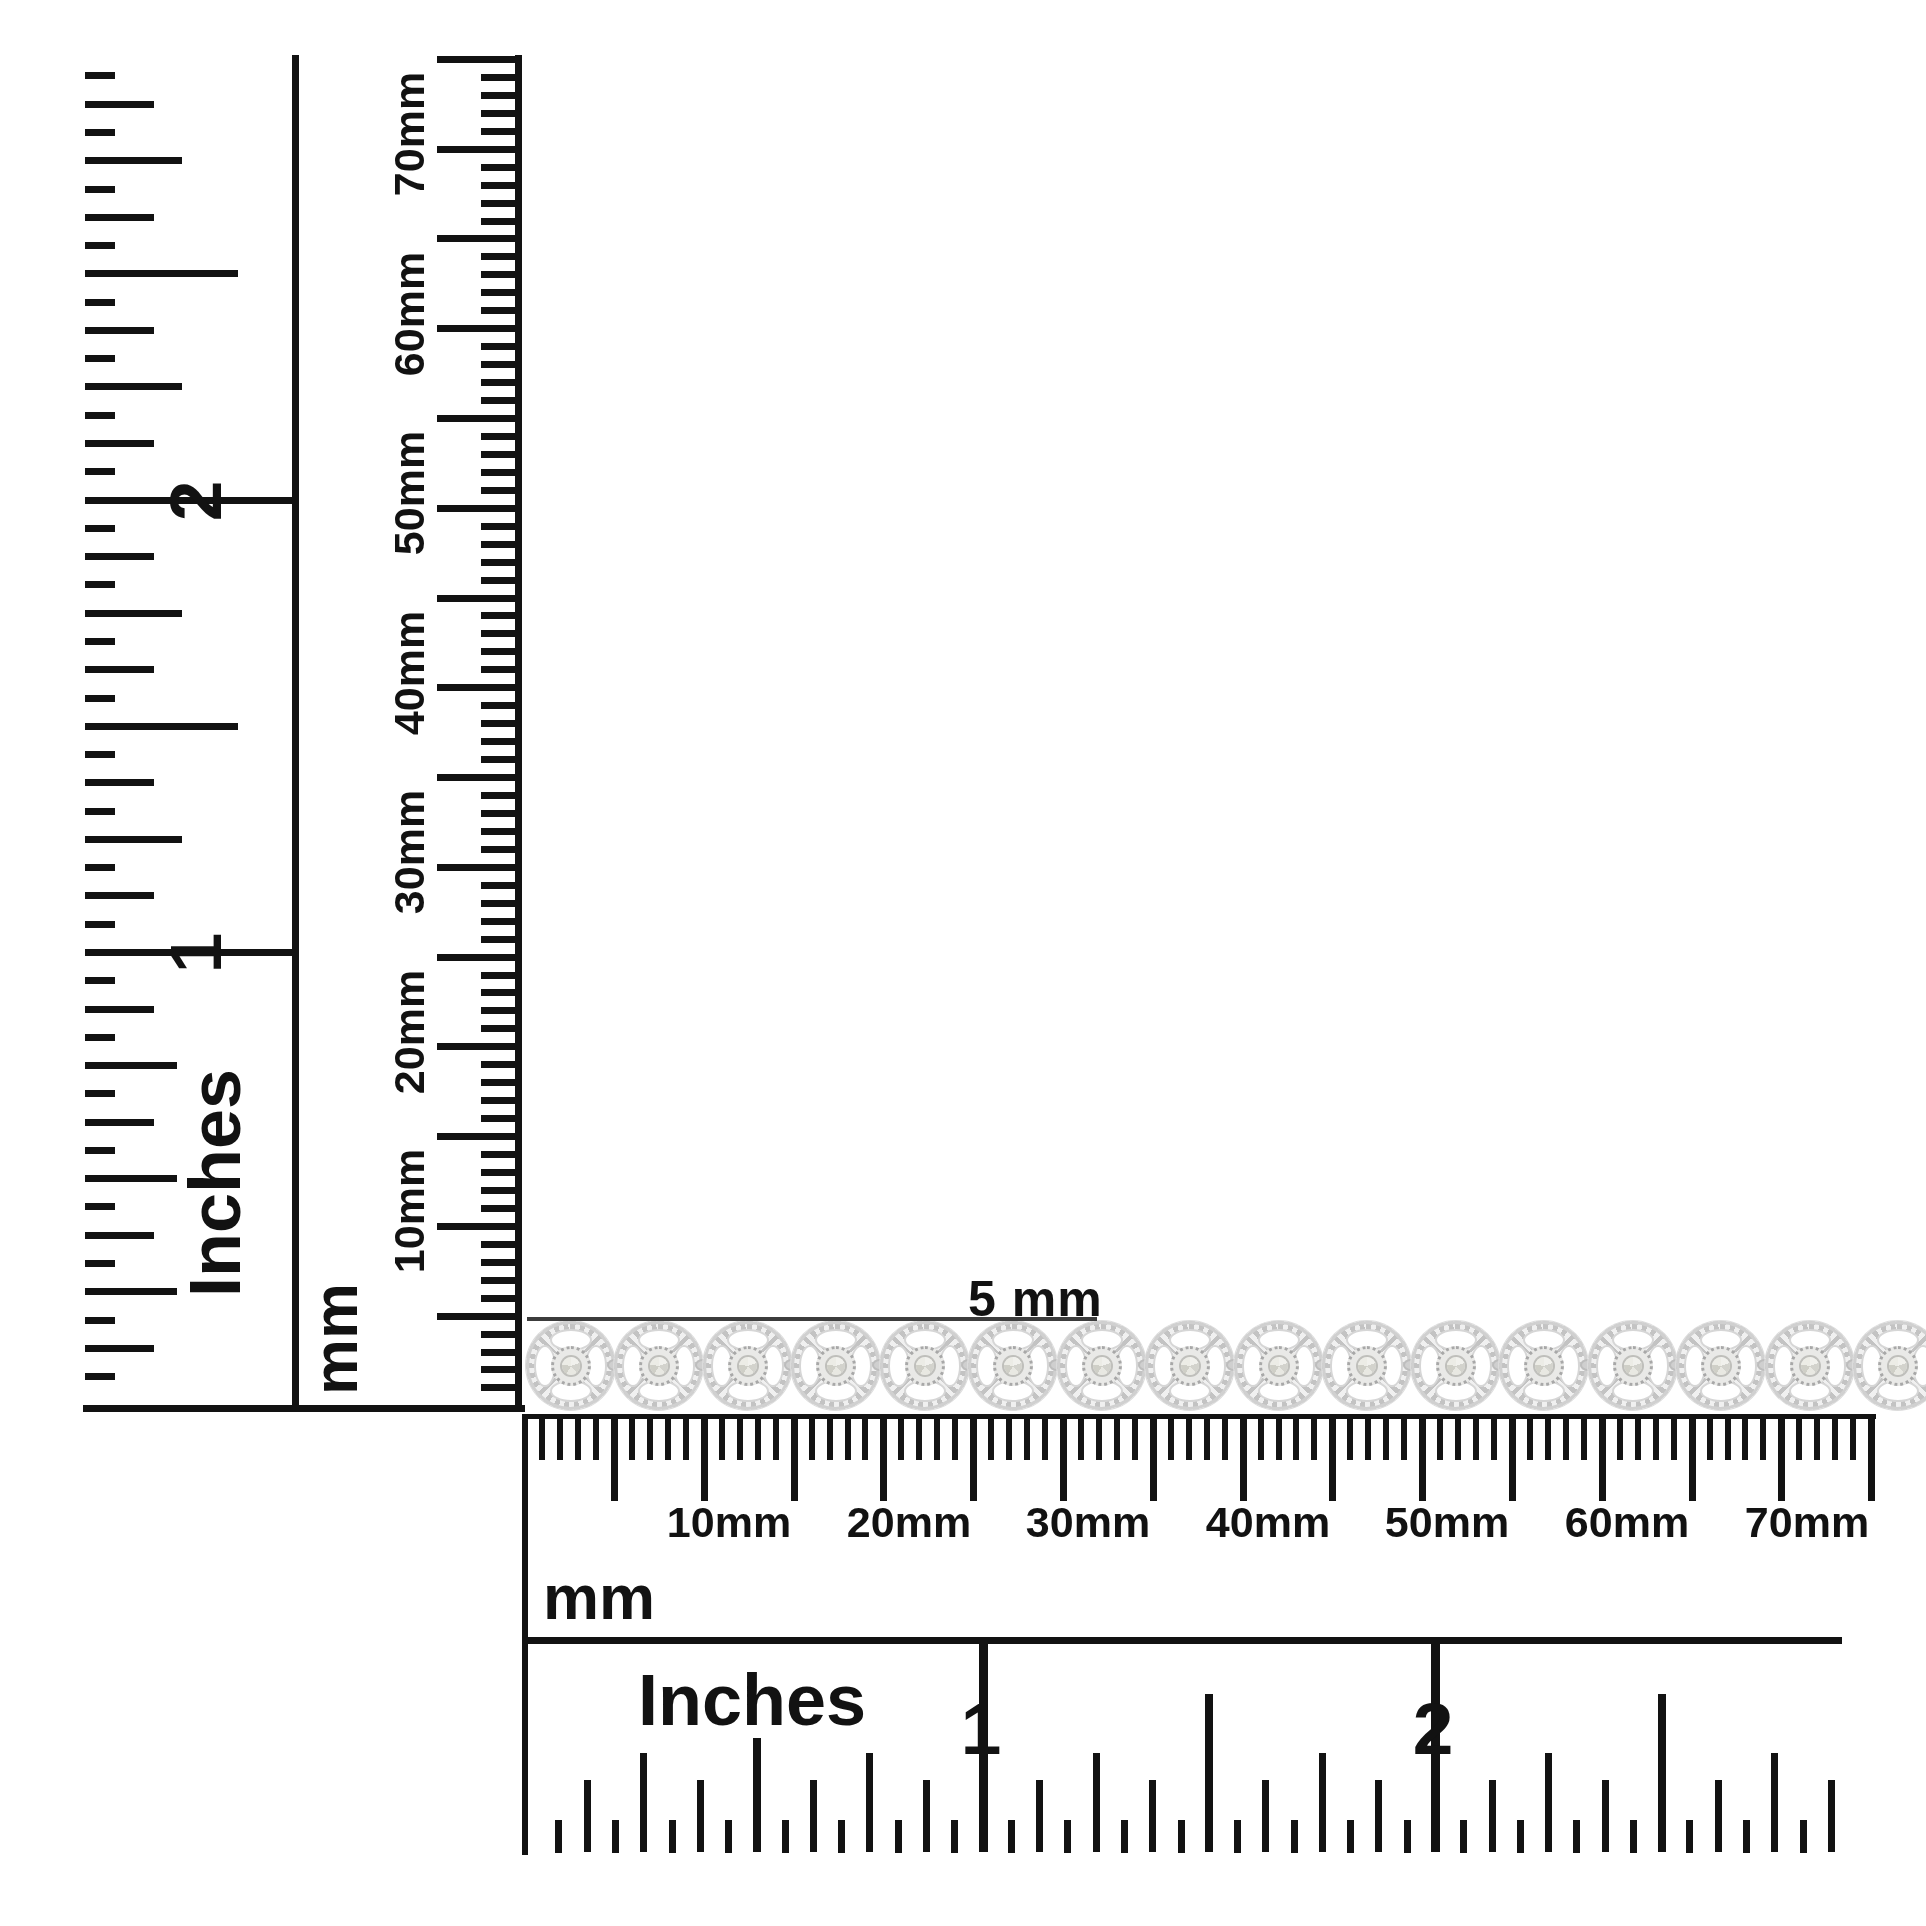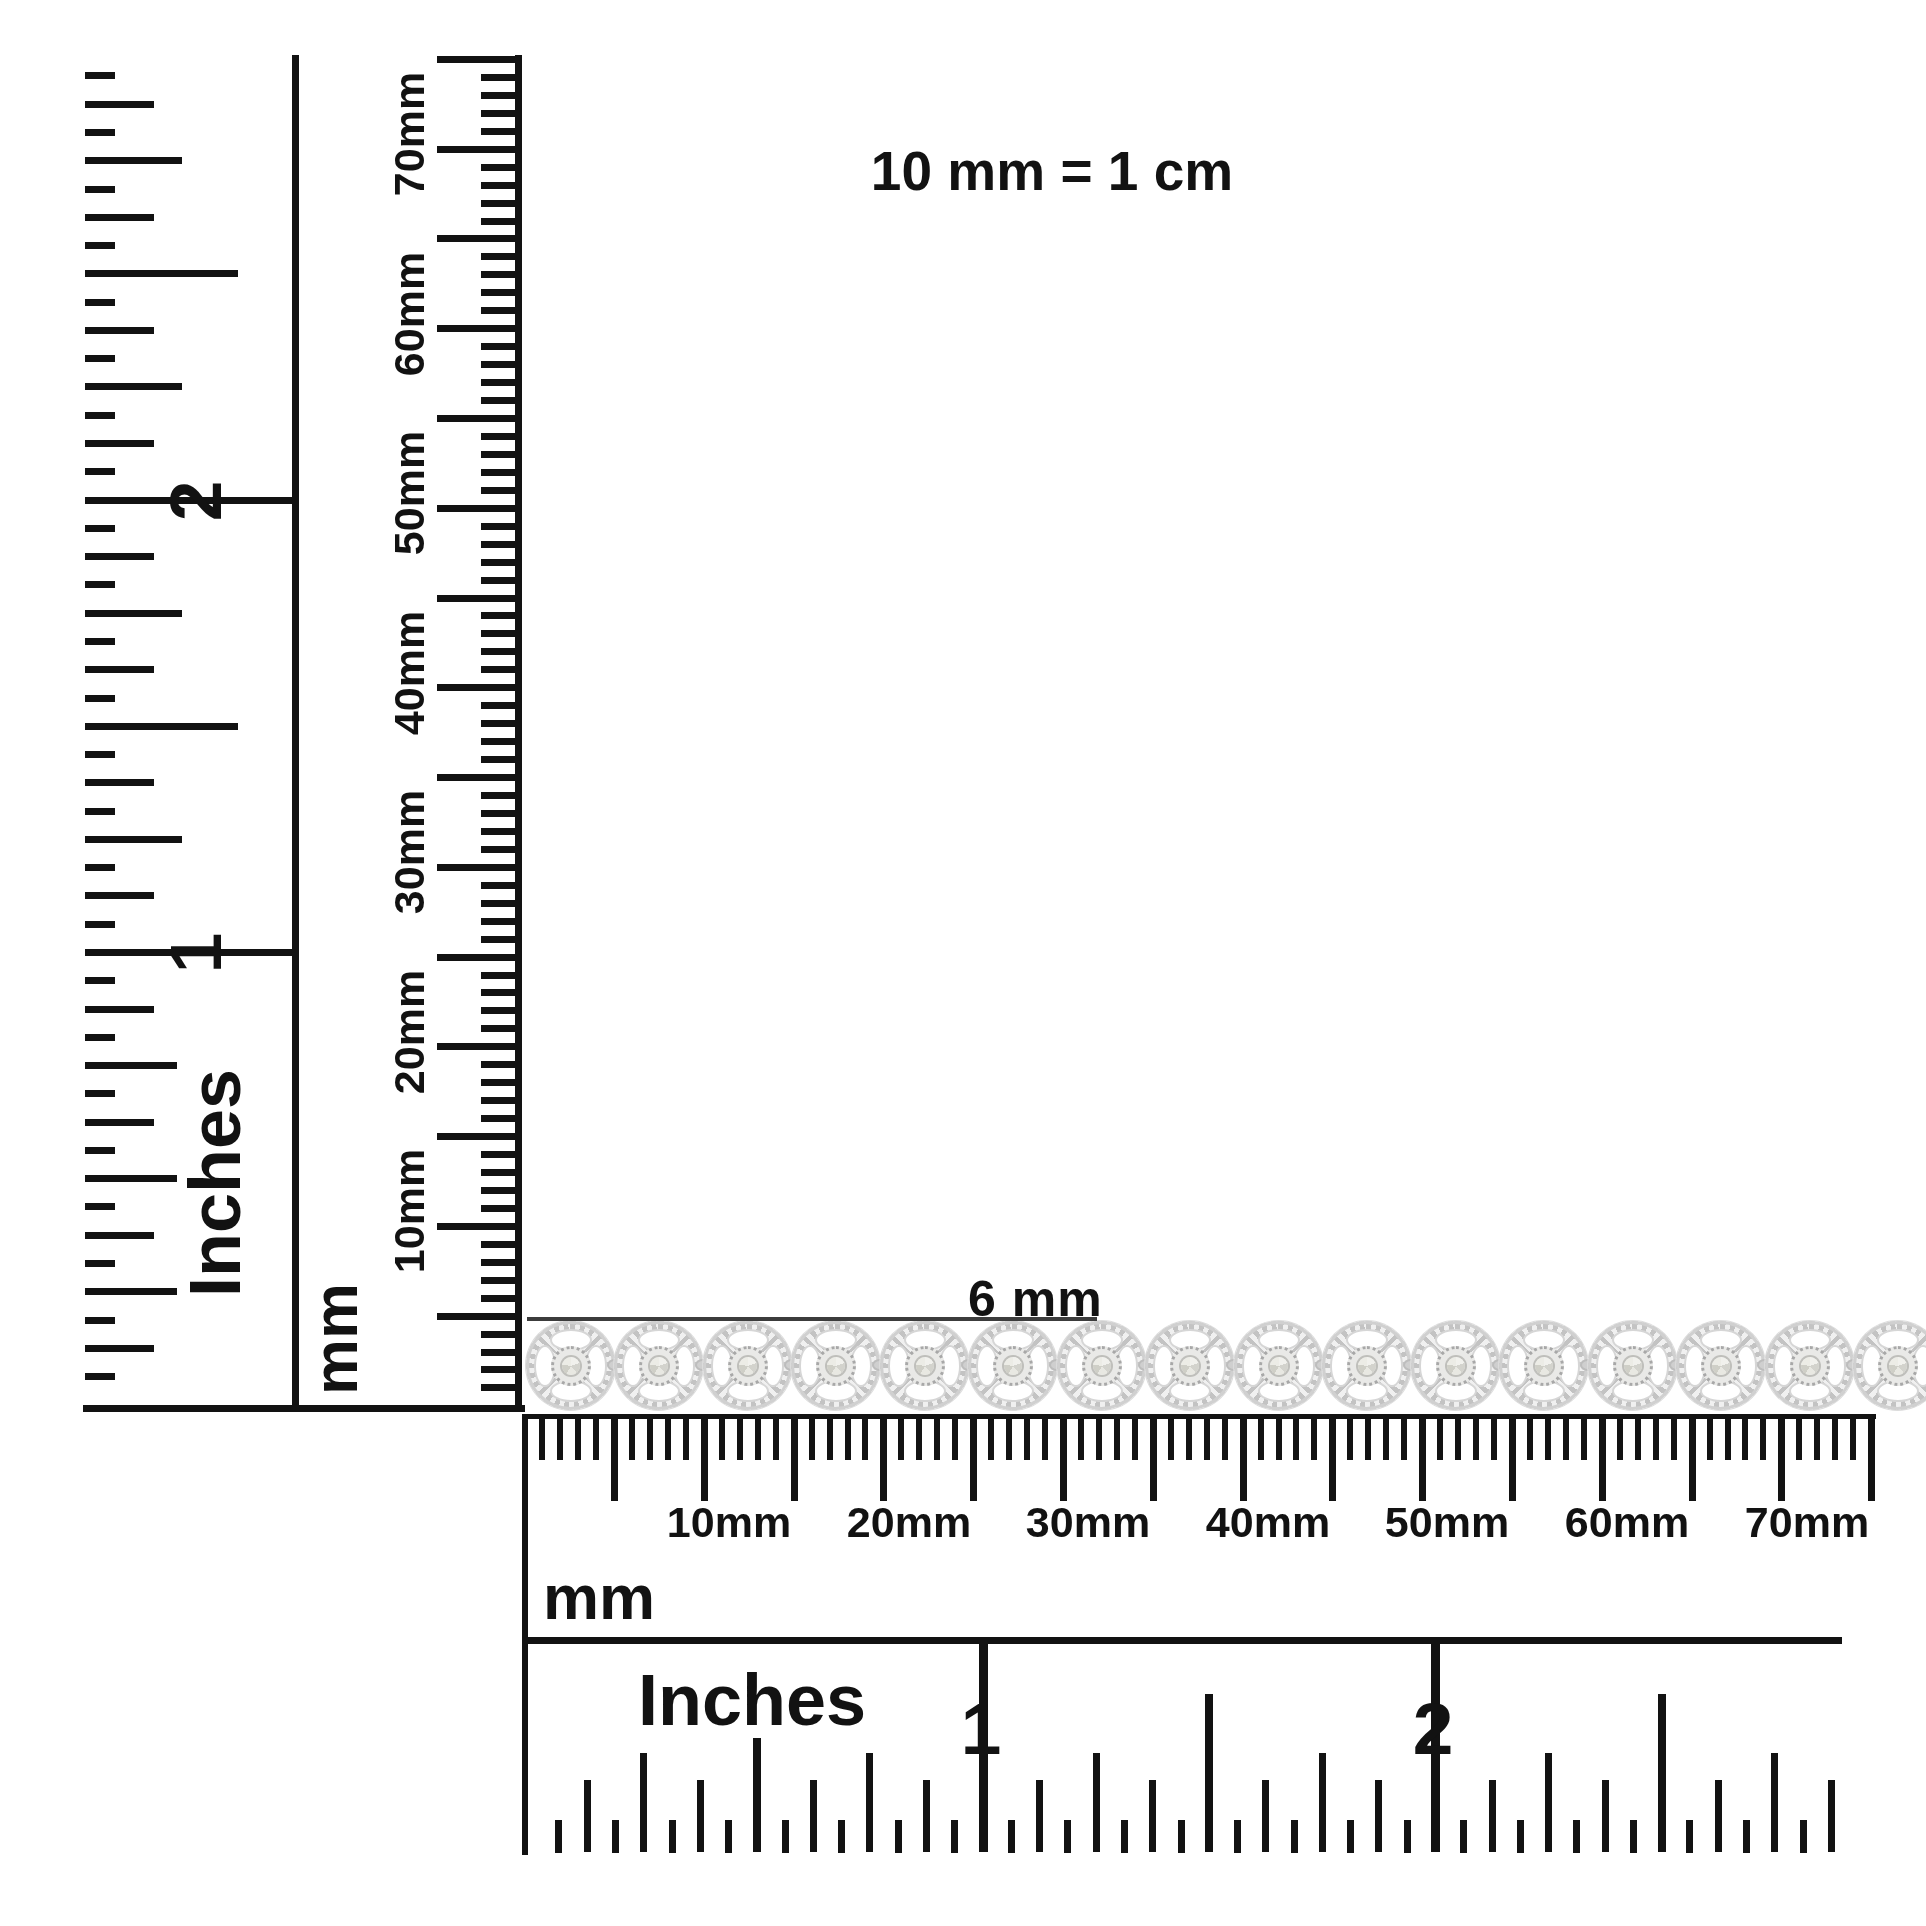"10 mm = 1 cm" div.lbl { html: <div>10 mm = 1 cm</div> -> none }
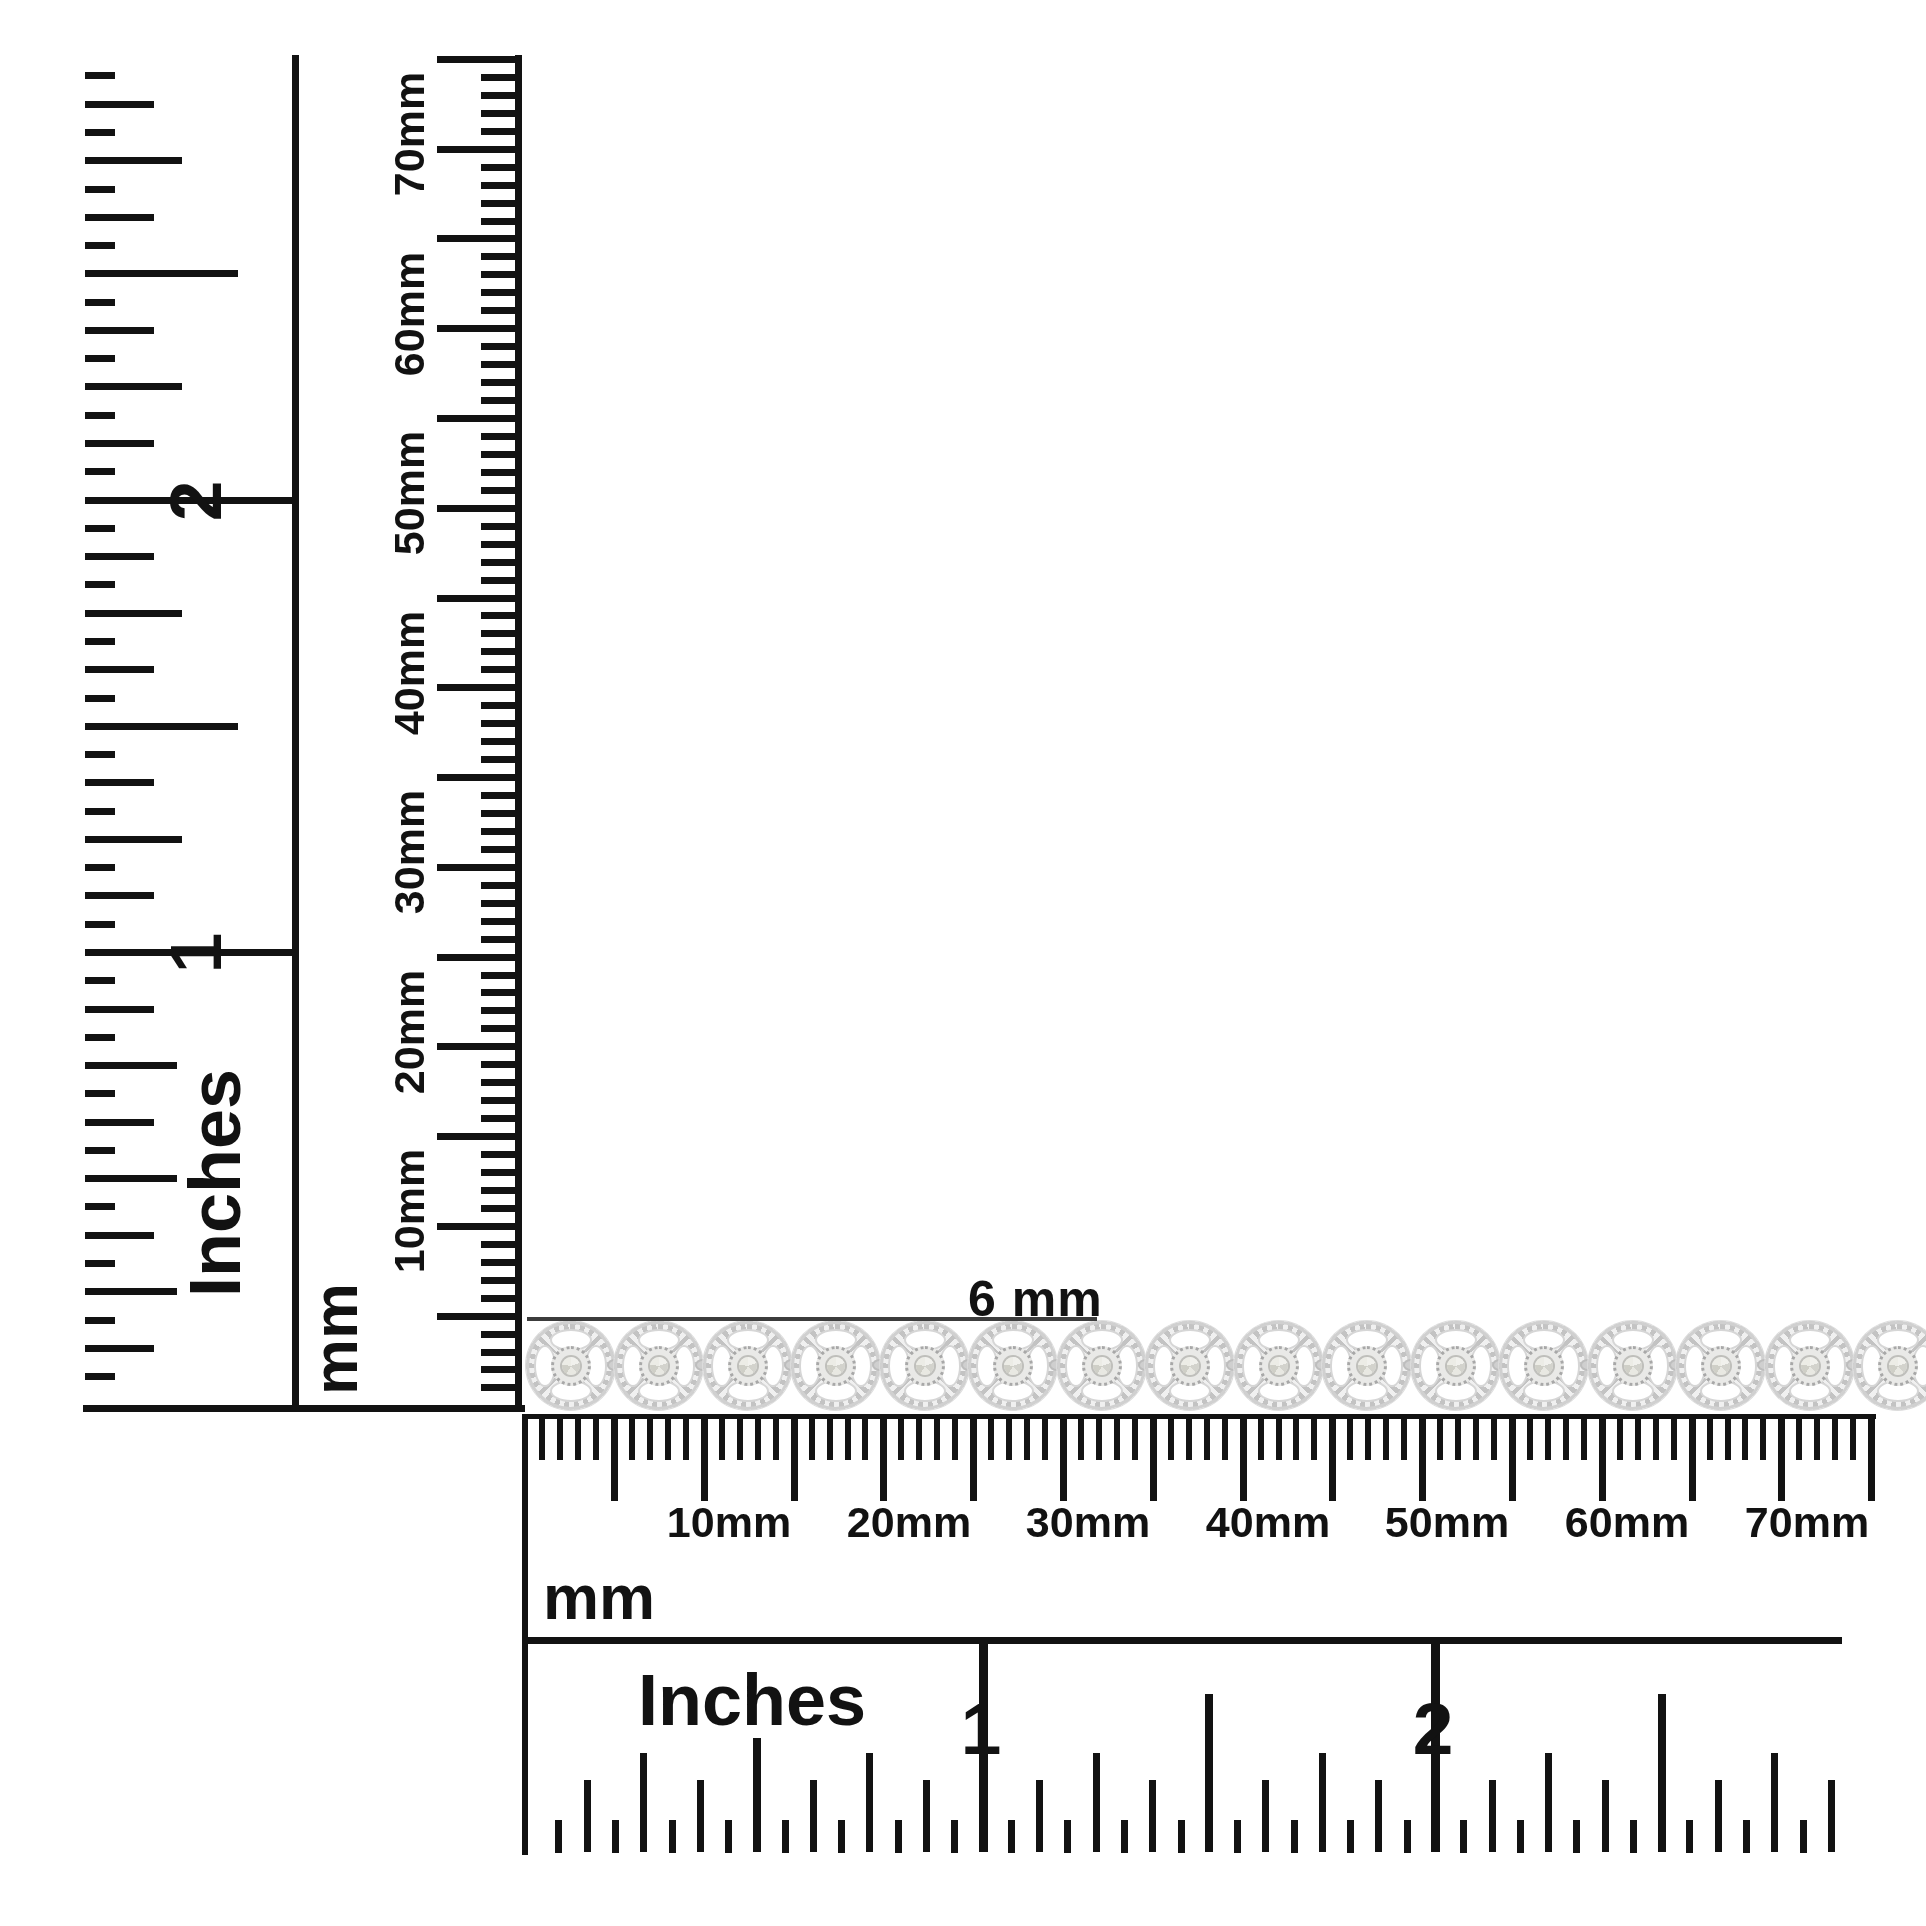"6 mm" div.lbl { text: 6 -> 5 }
